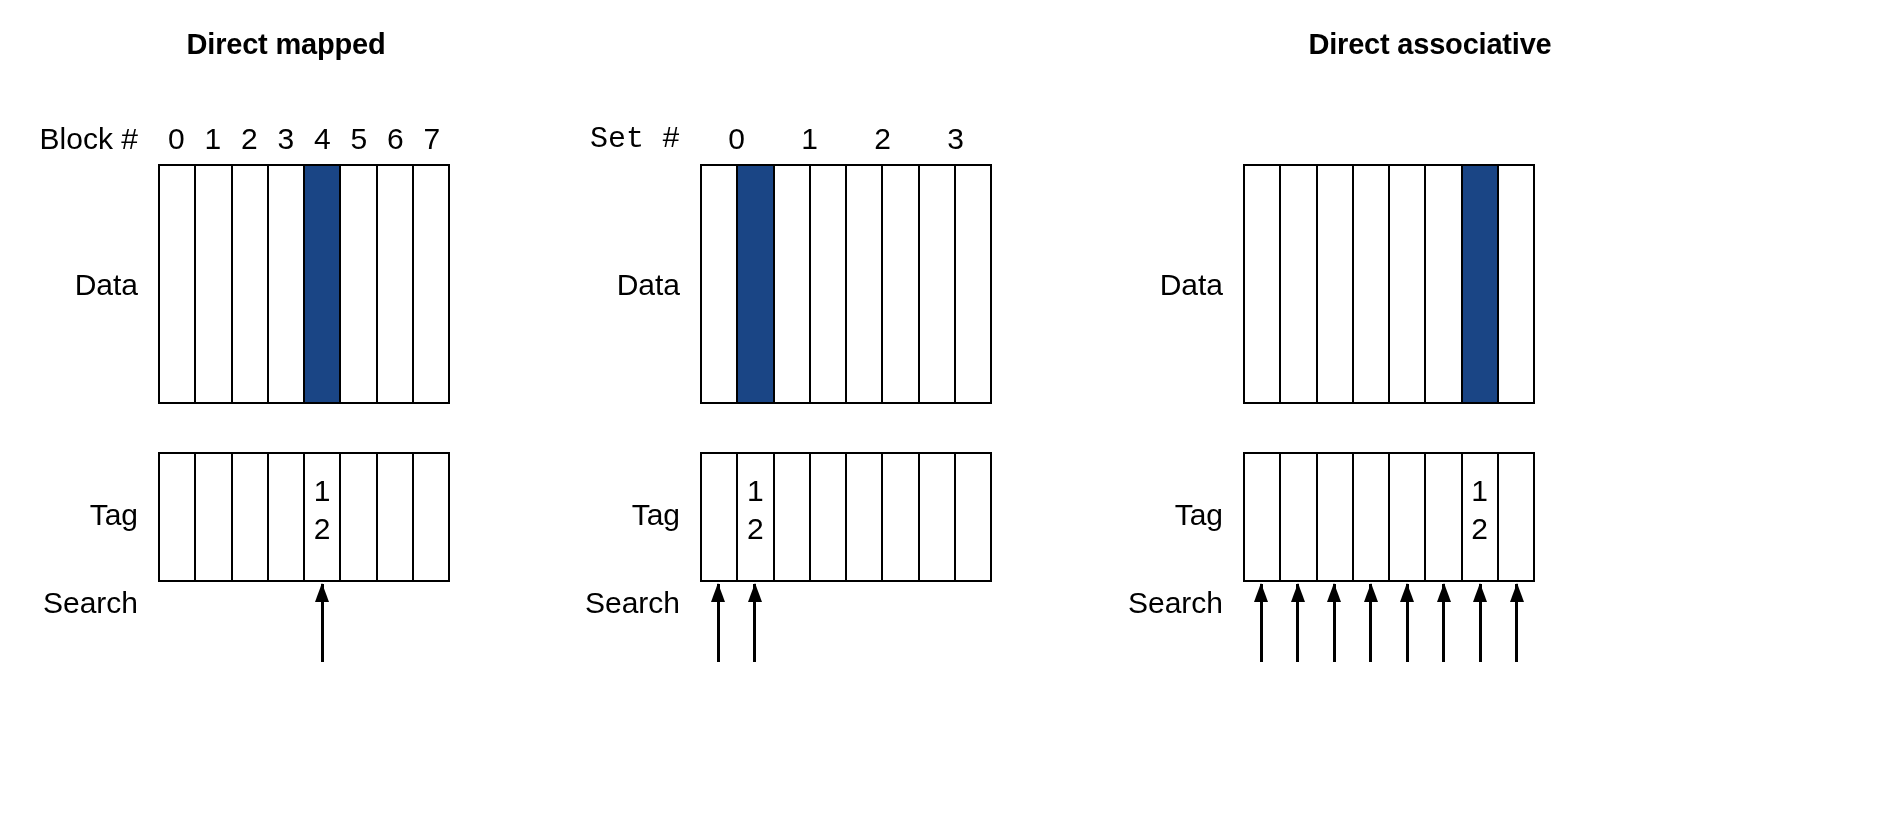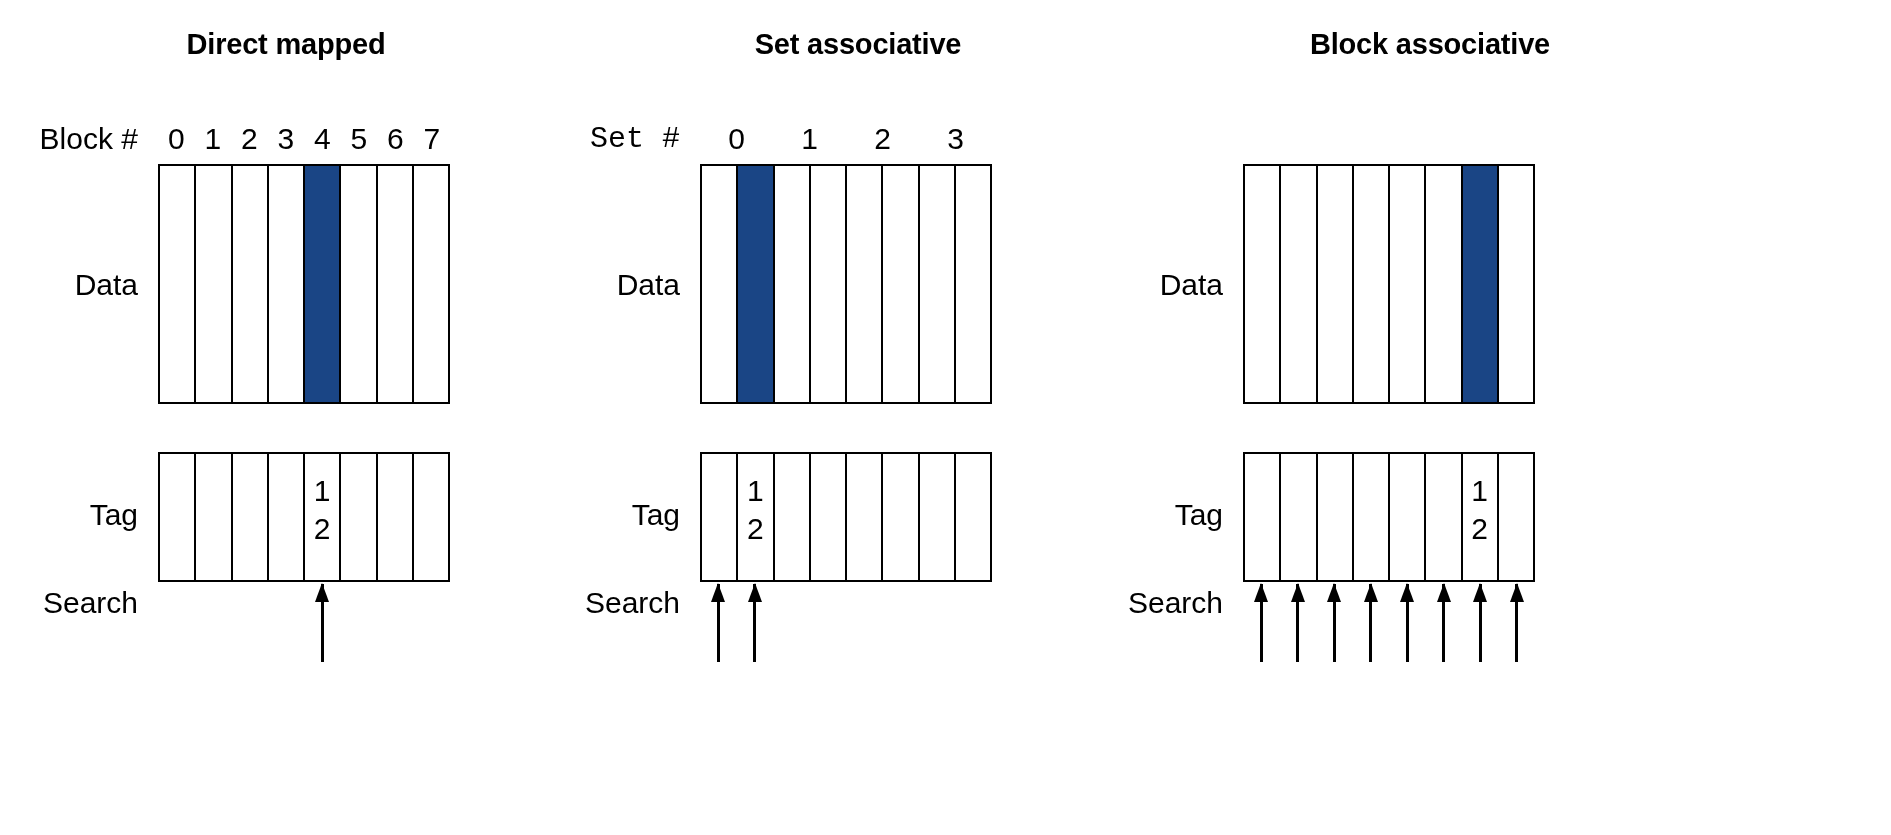"Set associative" div.panel-title { html: <div>Set associative</div> -> none }
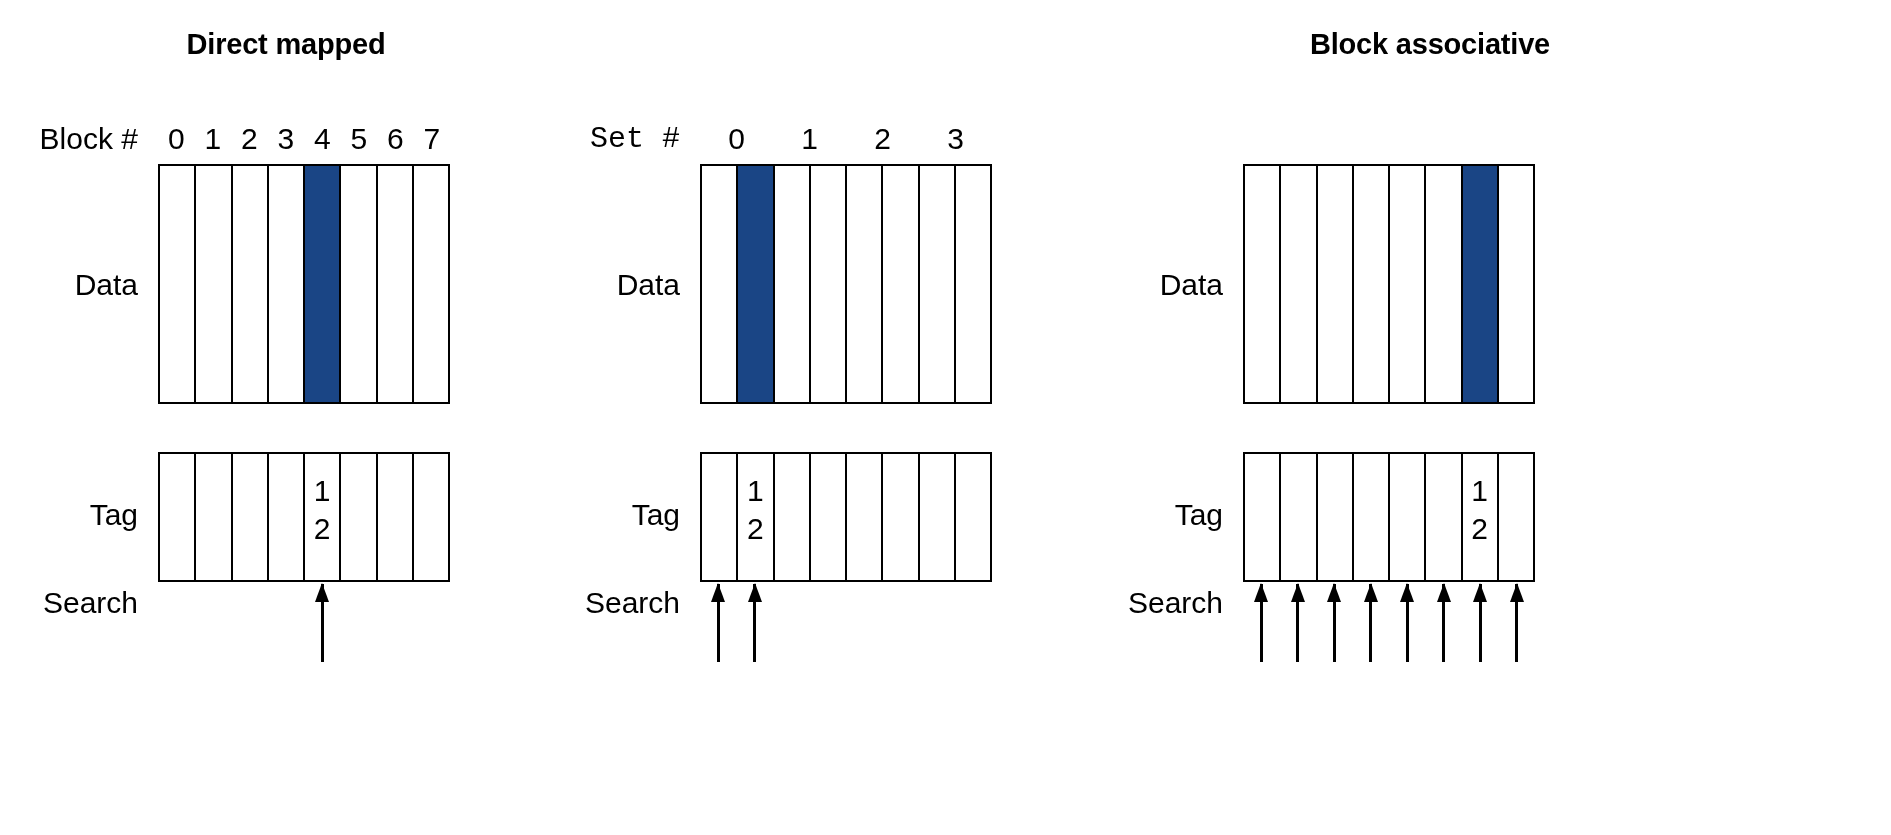"Block associative" div.panel-title { text: Block -> Direct }
